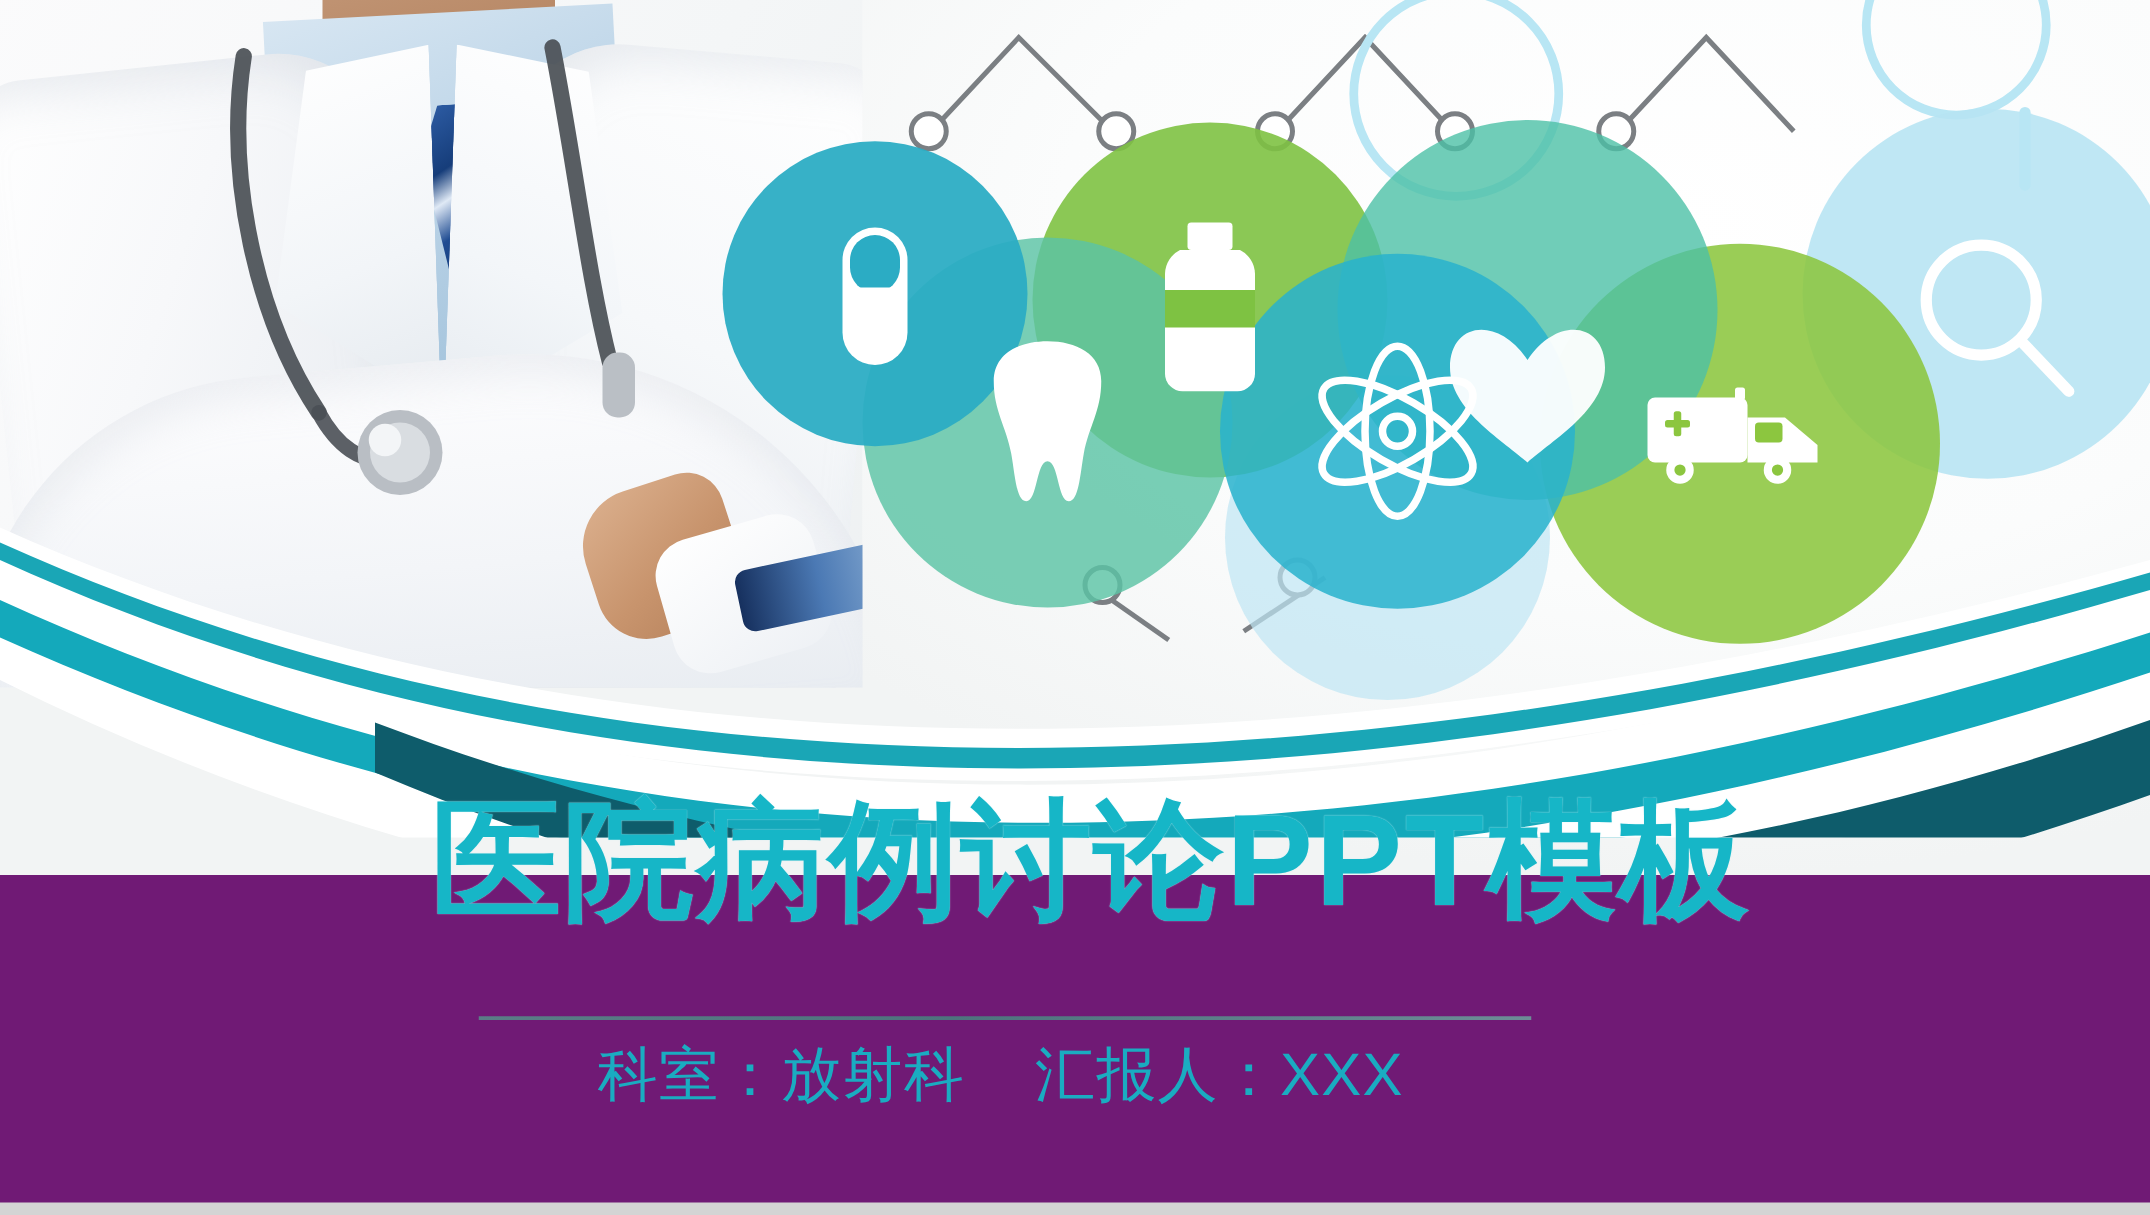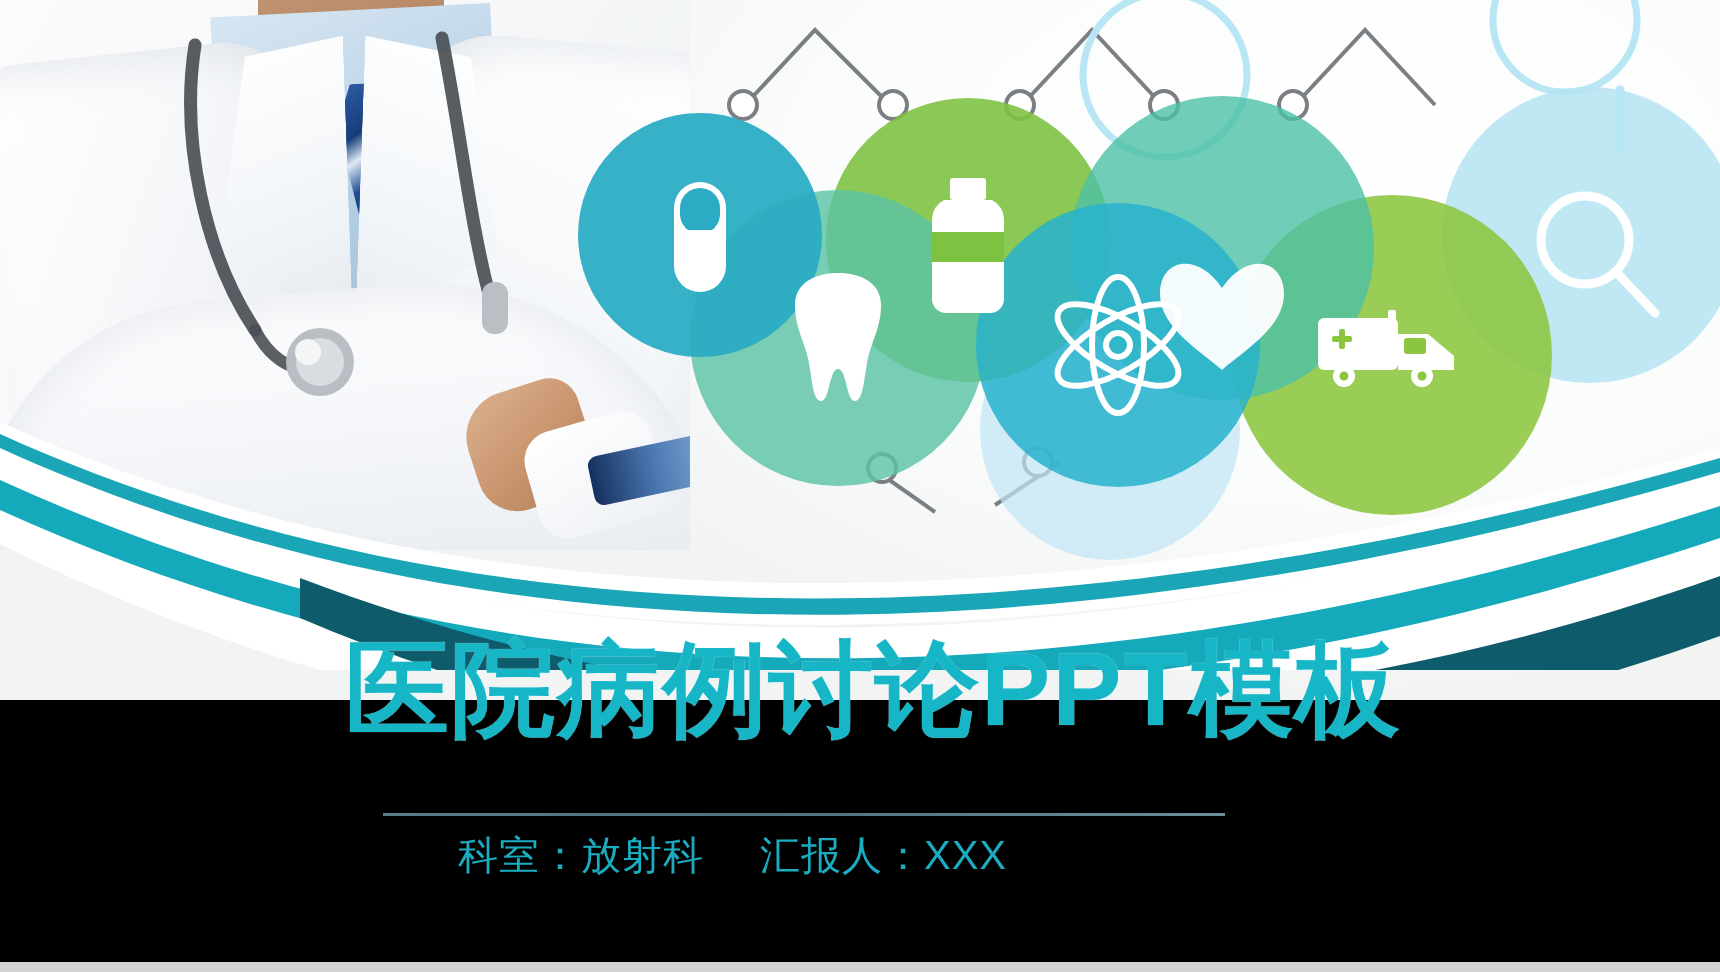"医院病例讨论PPT模板" .slide { background: #000000 -> #701a75 }
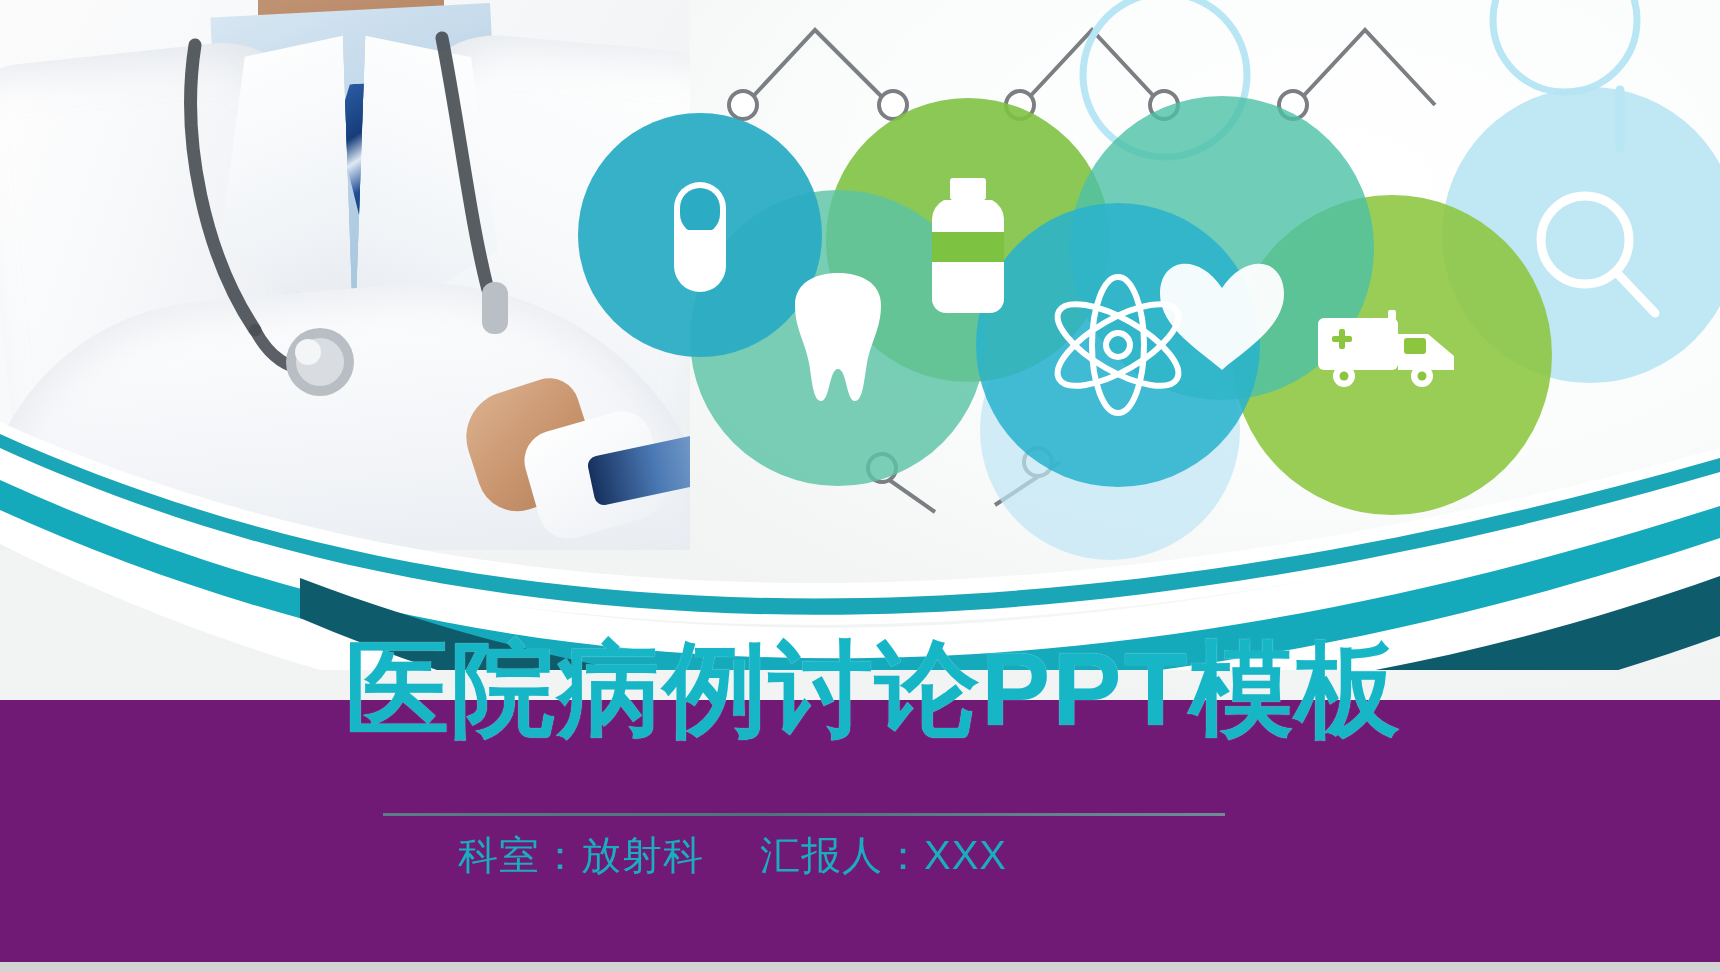"科室：放射科 汇报人：XXX" .subtitle { font-size: 40px -> 48px; left: 458px -> 478px }
